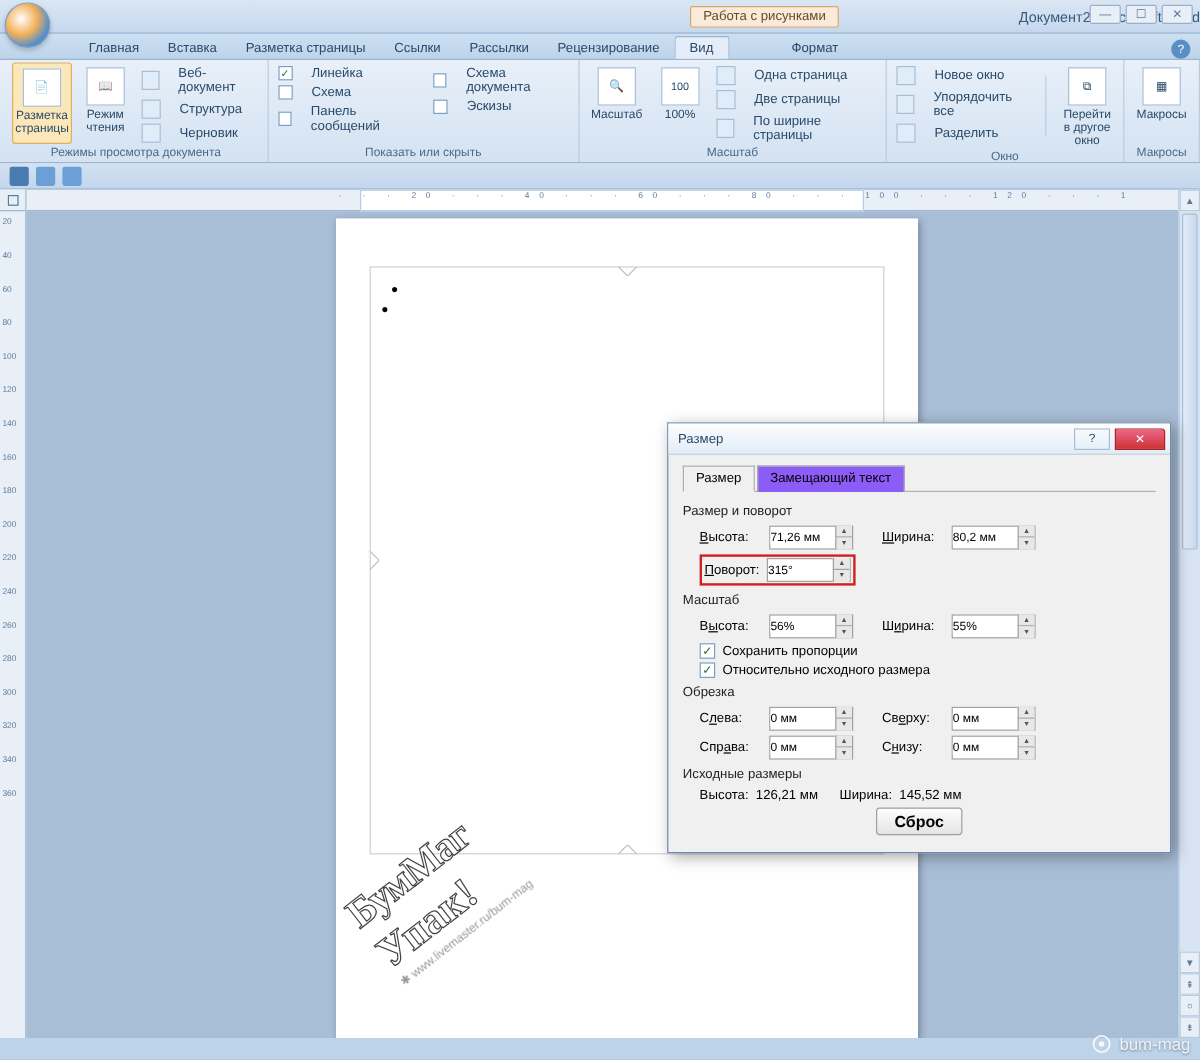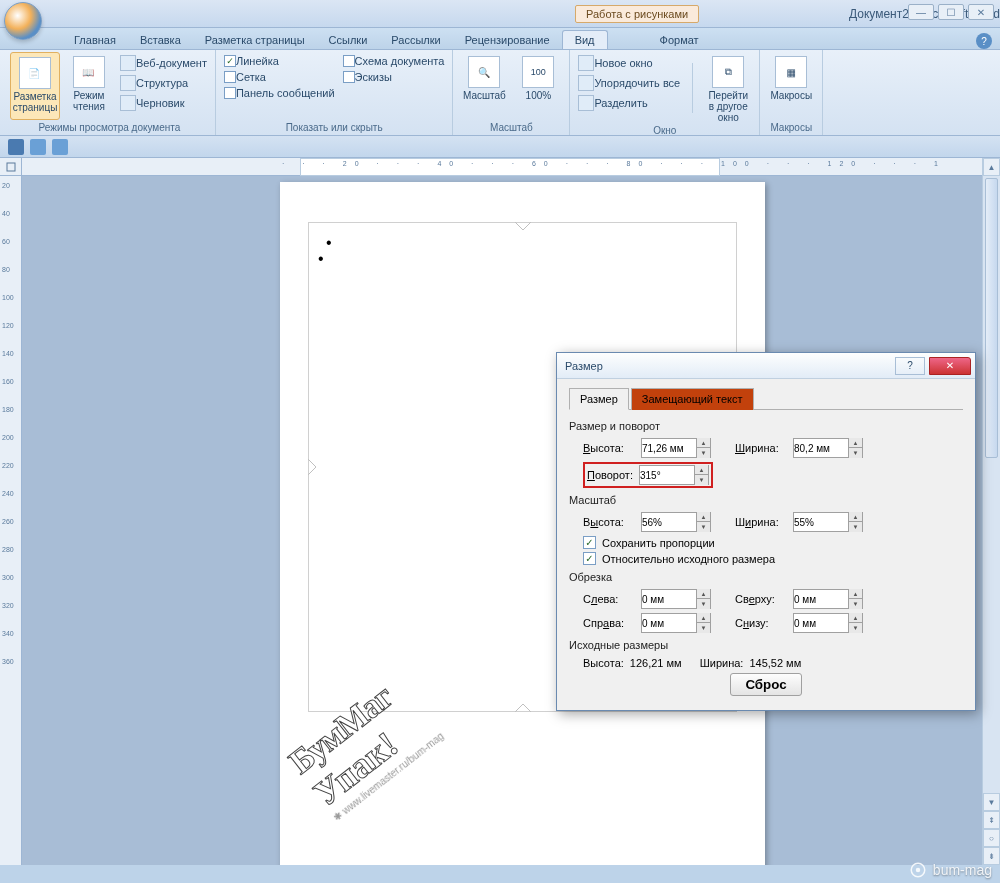"Веб-документ" .small-item { gap: 0 -> 16px }
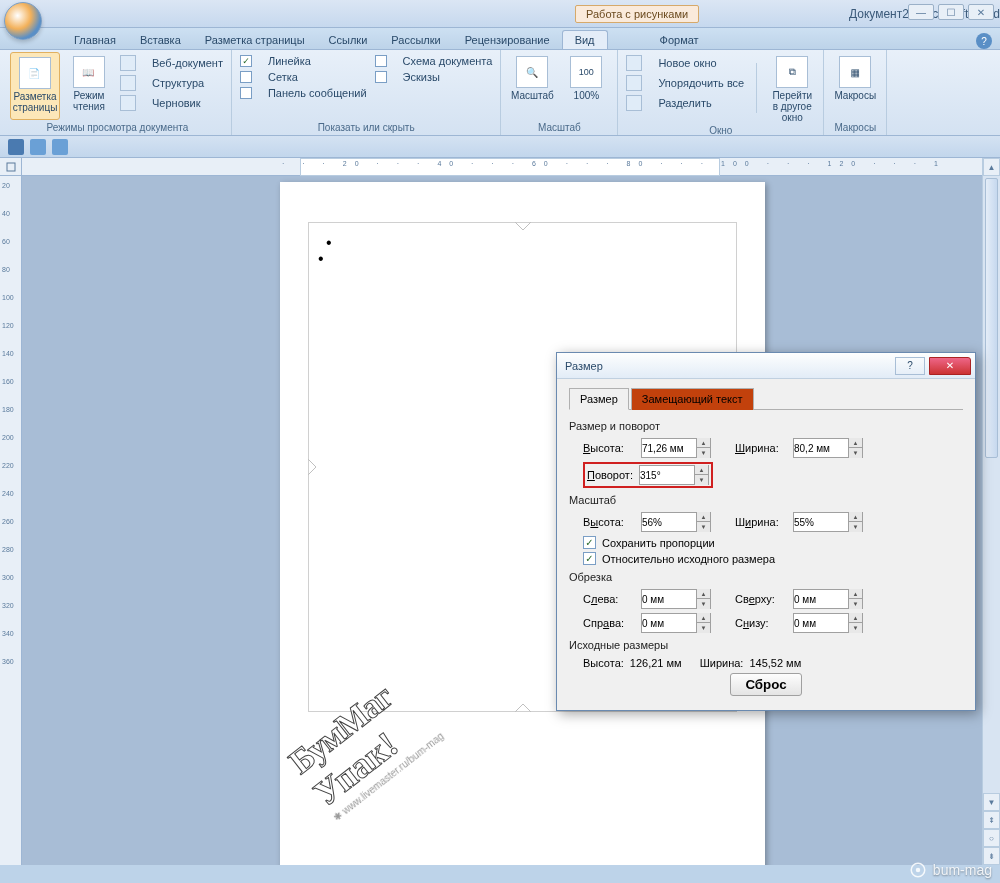"Одна страница" div.small-list { html: none -> <div> <div> <span></span> <span>Одна страница</span> </div> <div> <span></span> <span>Две страницы</span> </div> <div> <span></span> <span>По ширине страницы</span> </div> </div> }
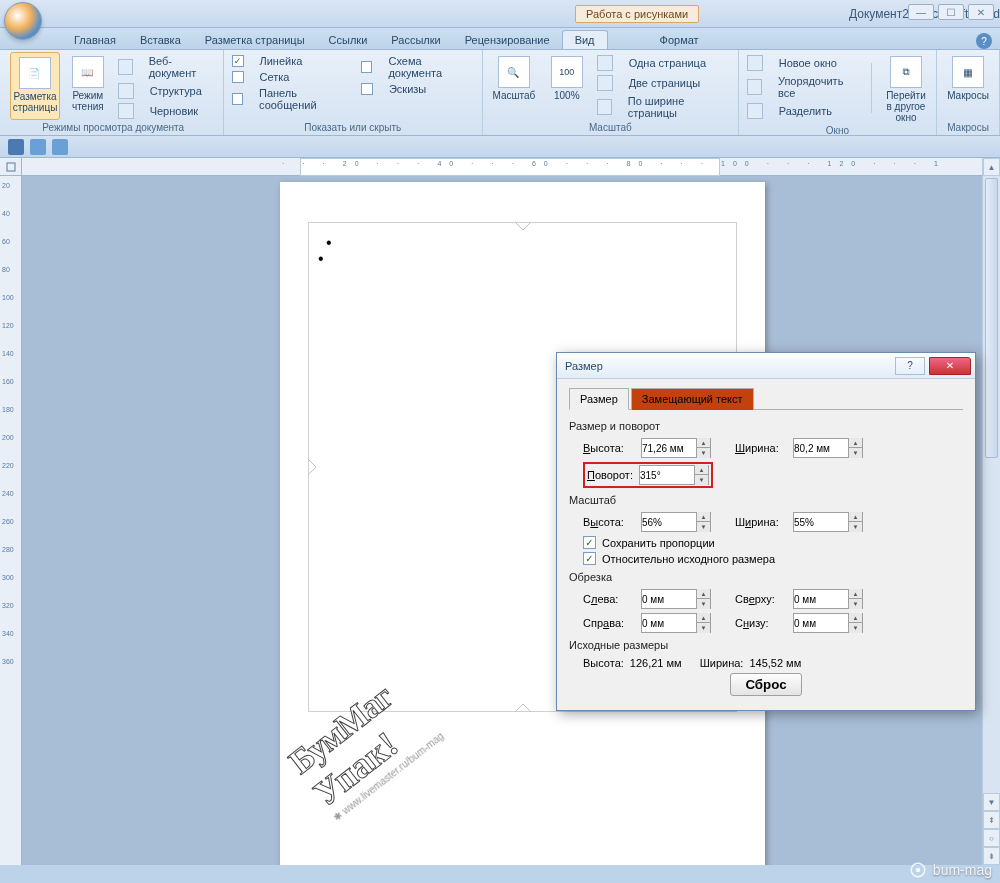"Сетка" span { text: Сетка -> Схема }
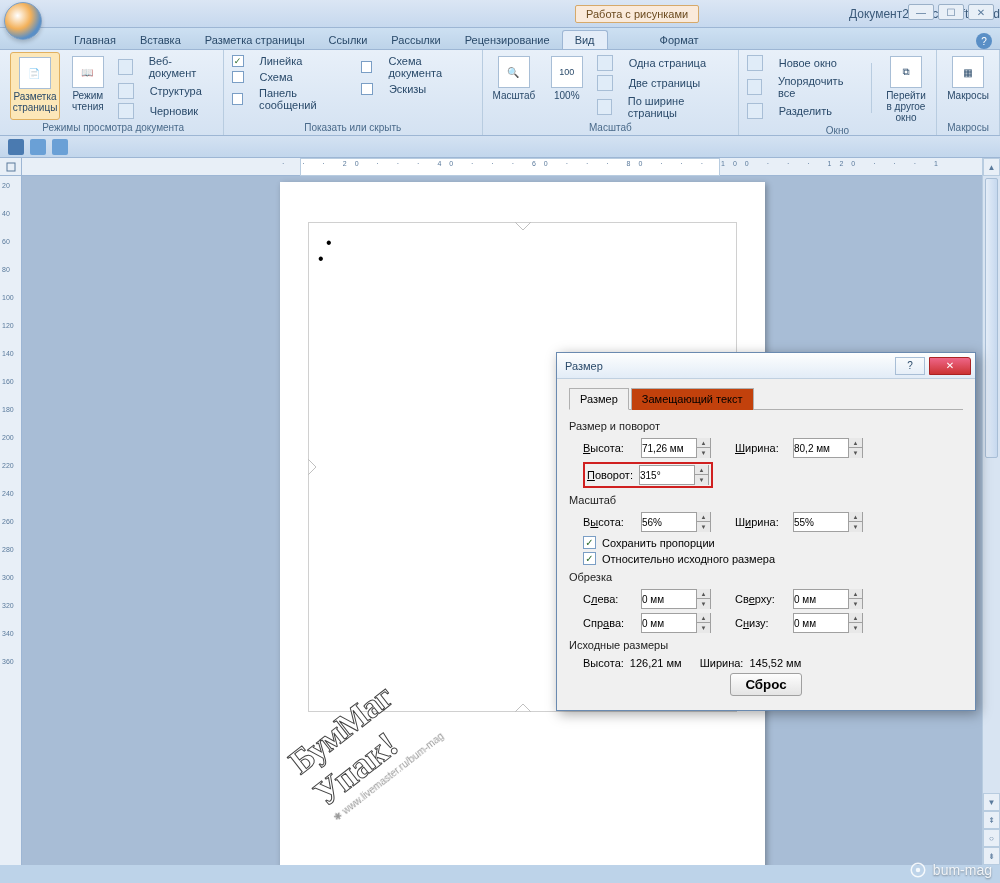"Замещающий текст" .dlg-tab:not(.active) { background: #c2410c -> #8b5cf6 }
